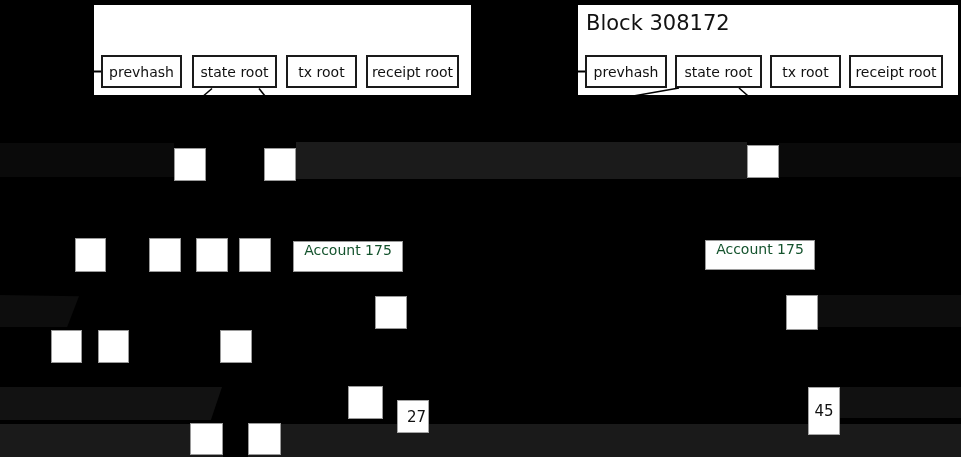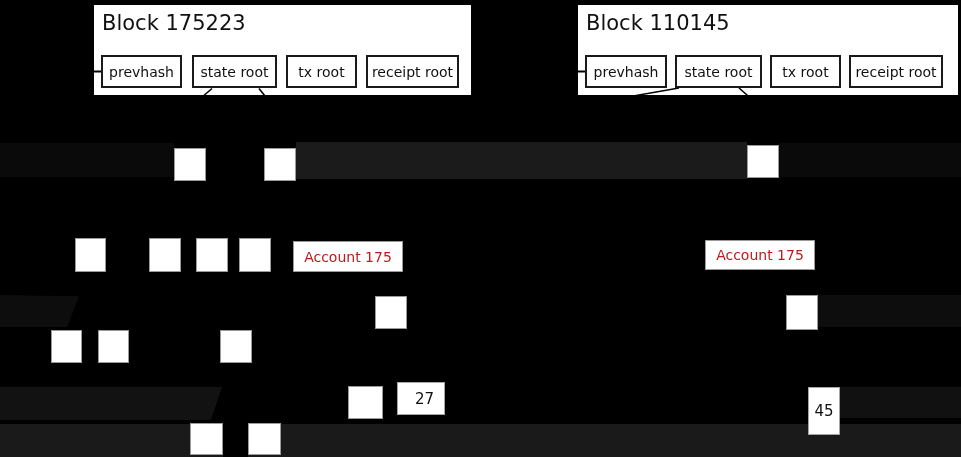"Block 175223" div.block-title { html: <div>Block 175223</div> -> none }
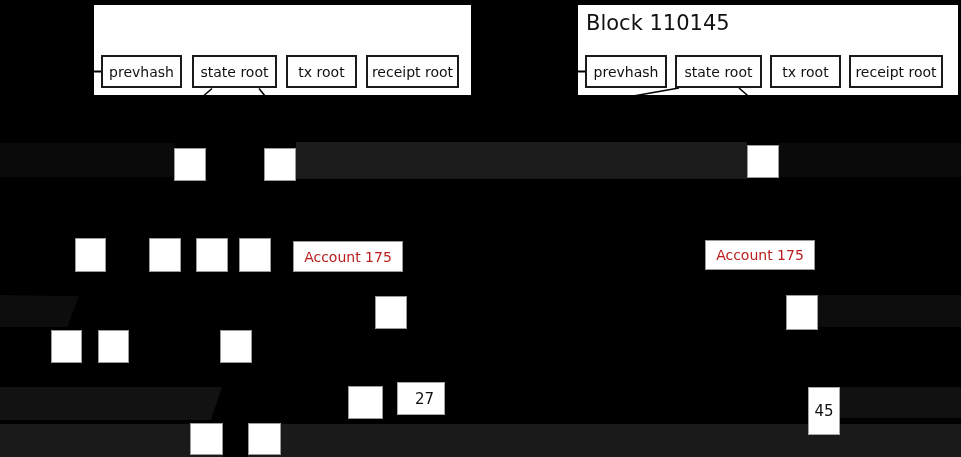"Block 110145" div.block-title { text: 110145 -> 308172 }
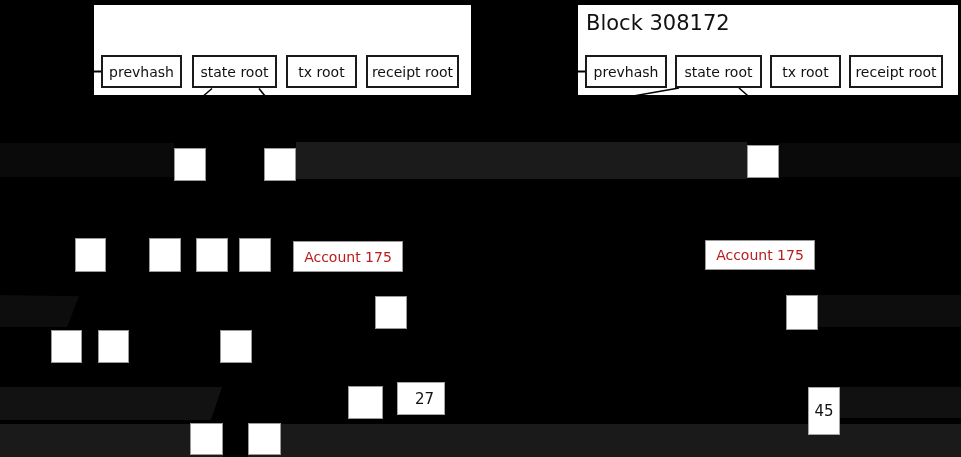"Account 175" .labelbox { align-items: center -> none; color: #b91c1c -> #14532d }
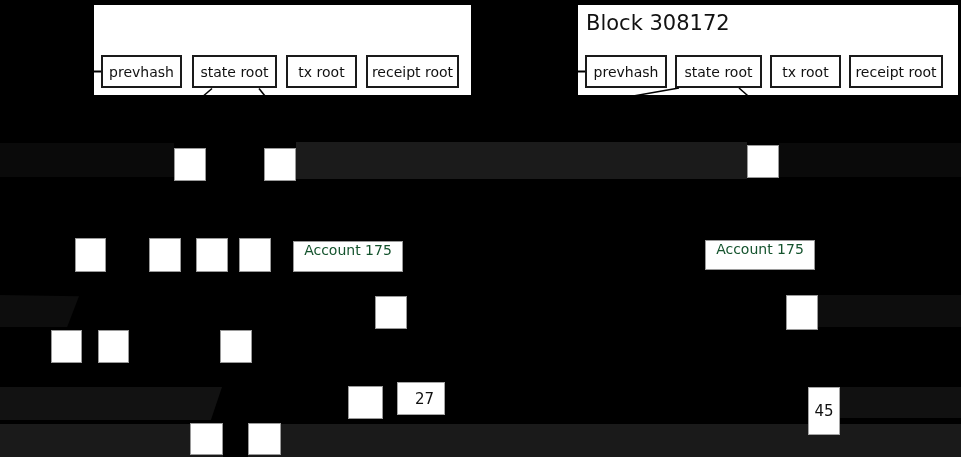"27" div.valuebox { top: 382px -> 400px; width: 48px -> 32px }
